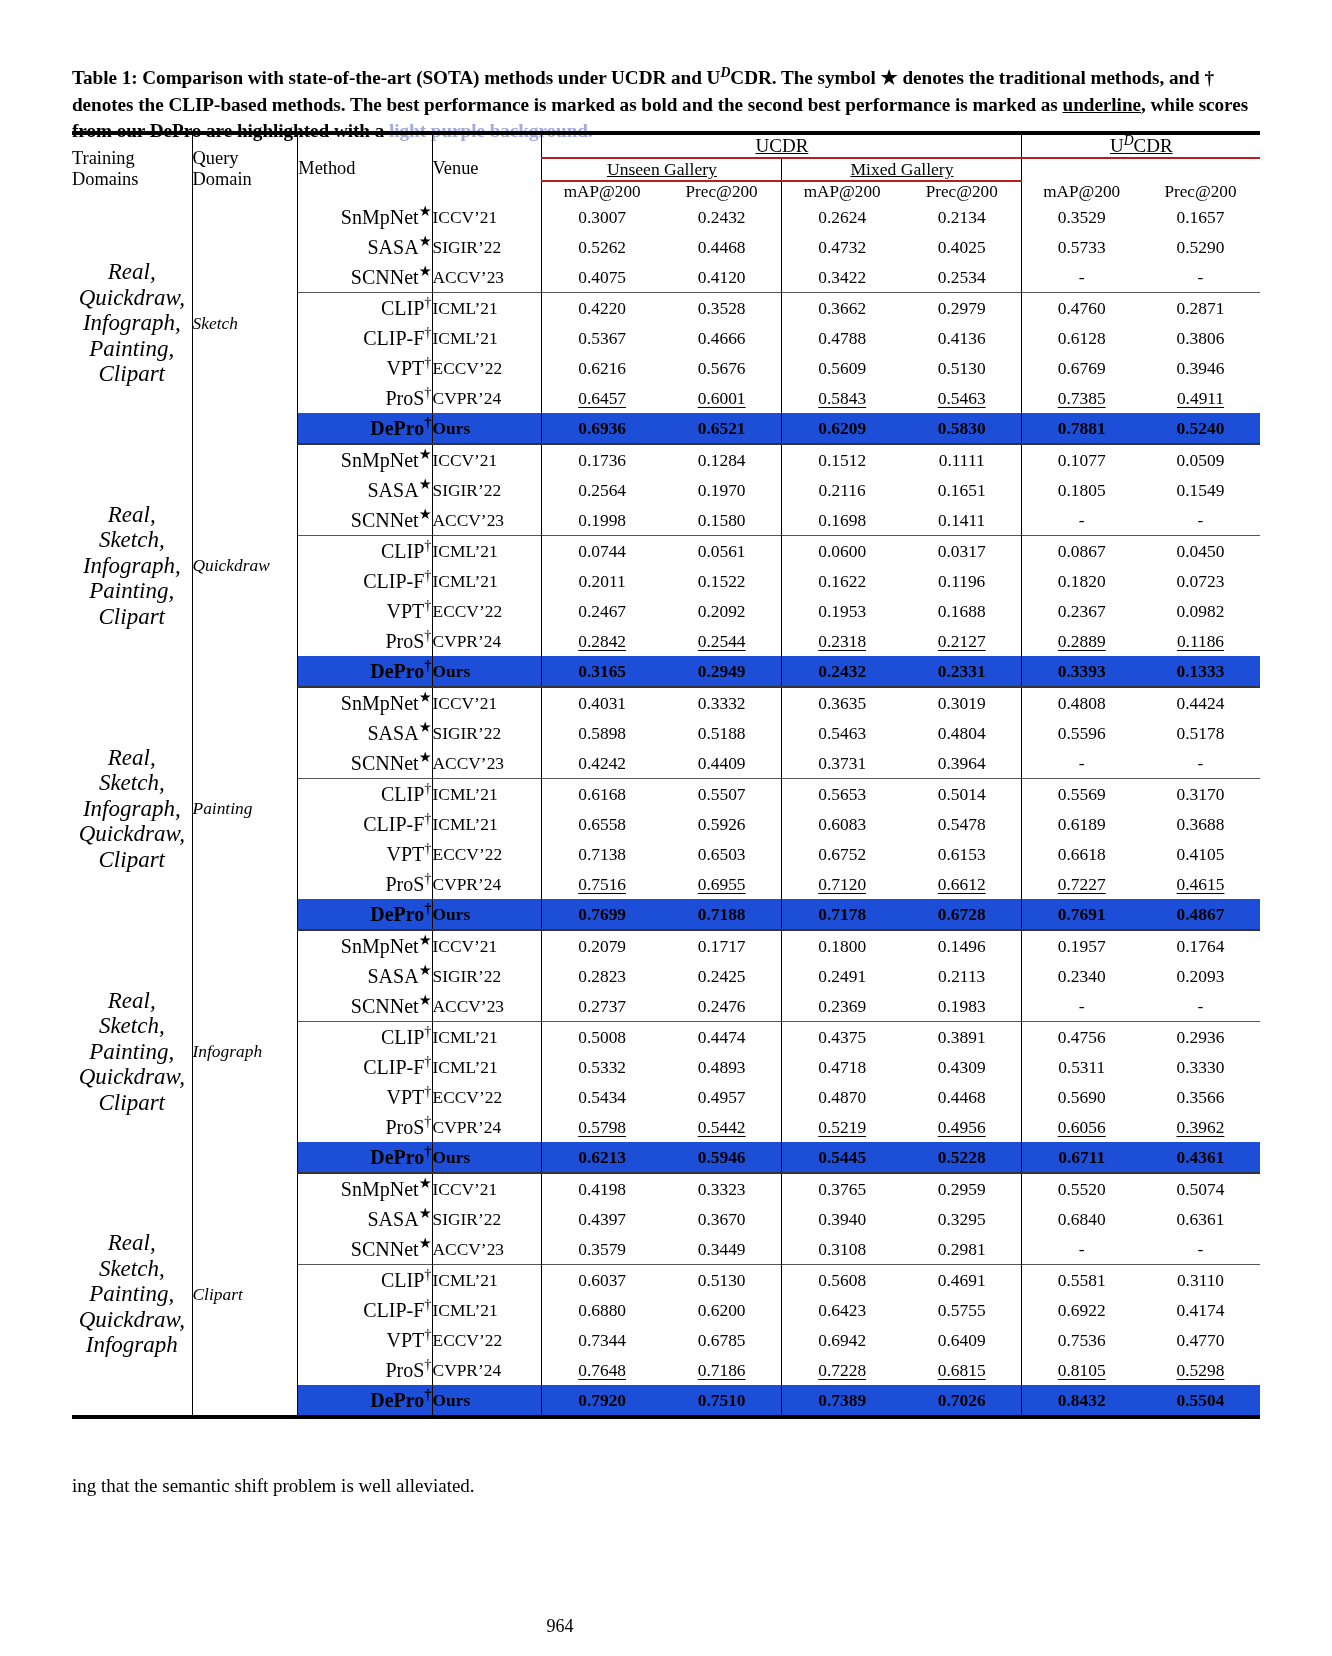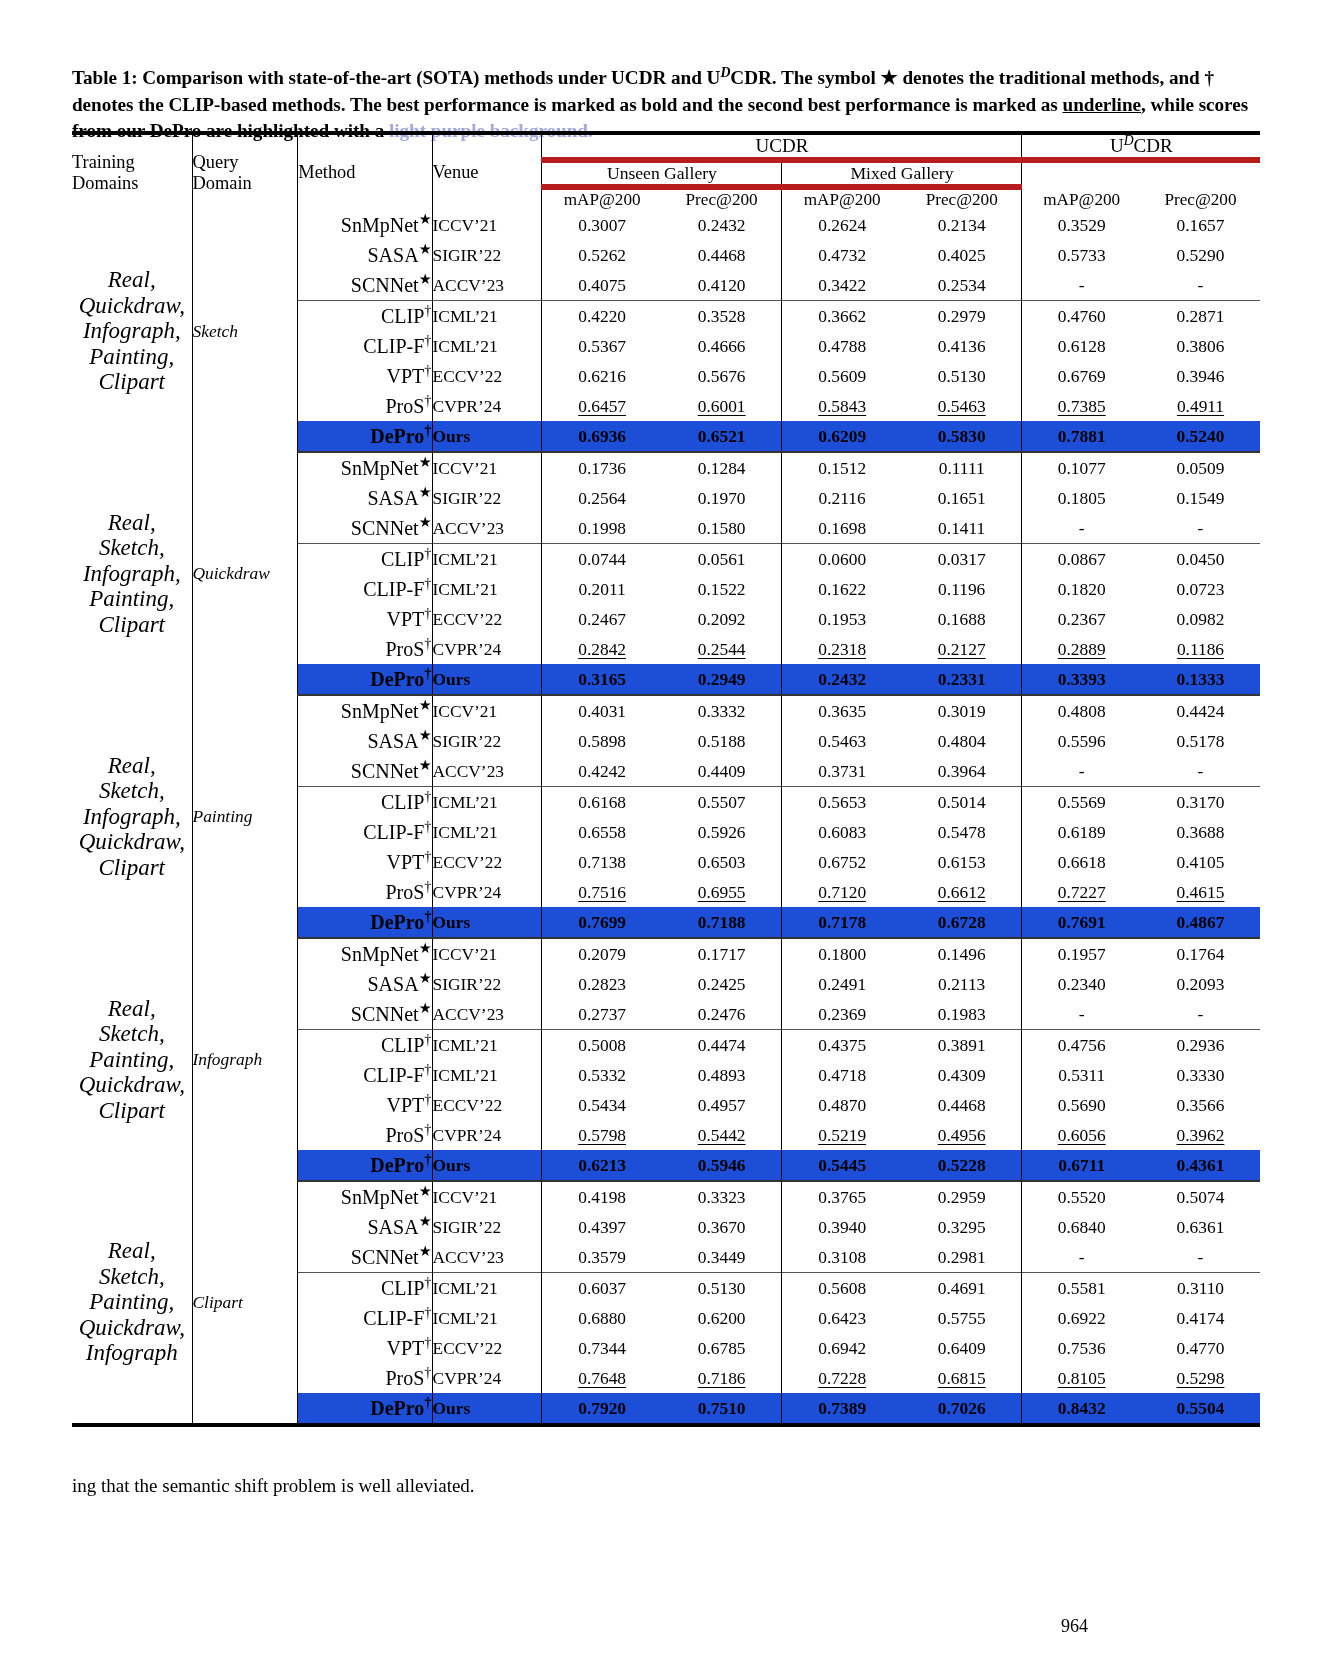"UCDR" .underline-group { border-bottom: 6px solid #b91c1c -> 2px solid #b91c1c; text-decoration: none -> underline }
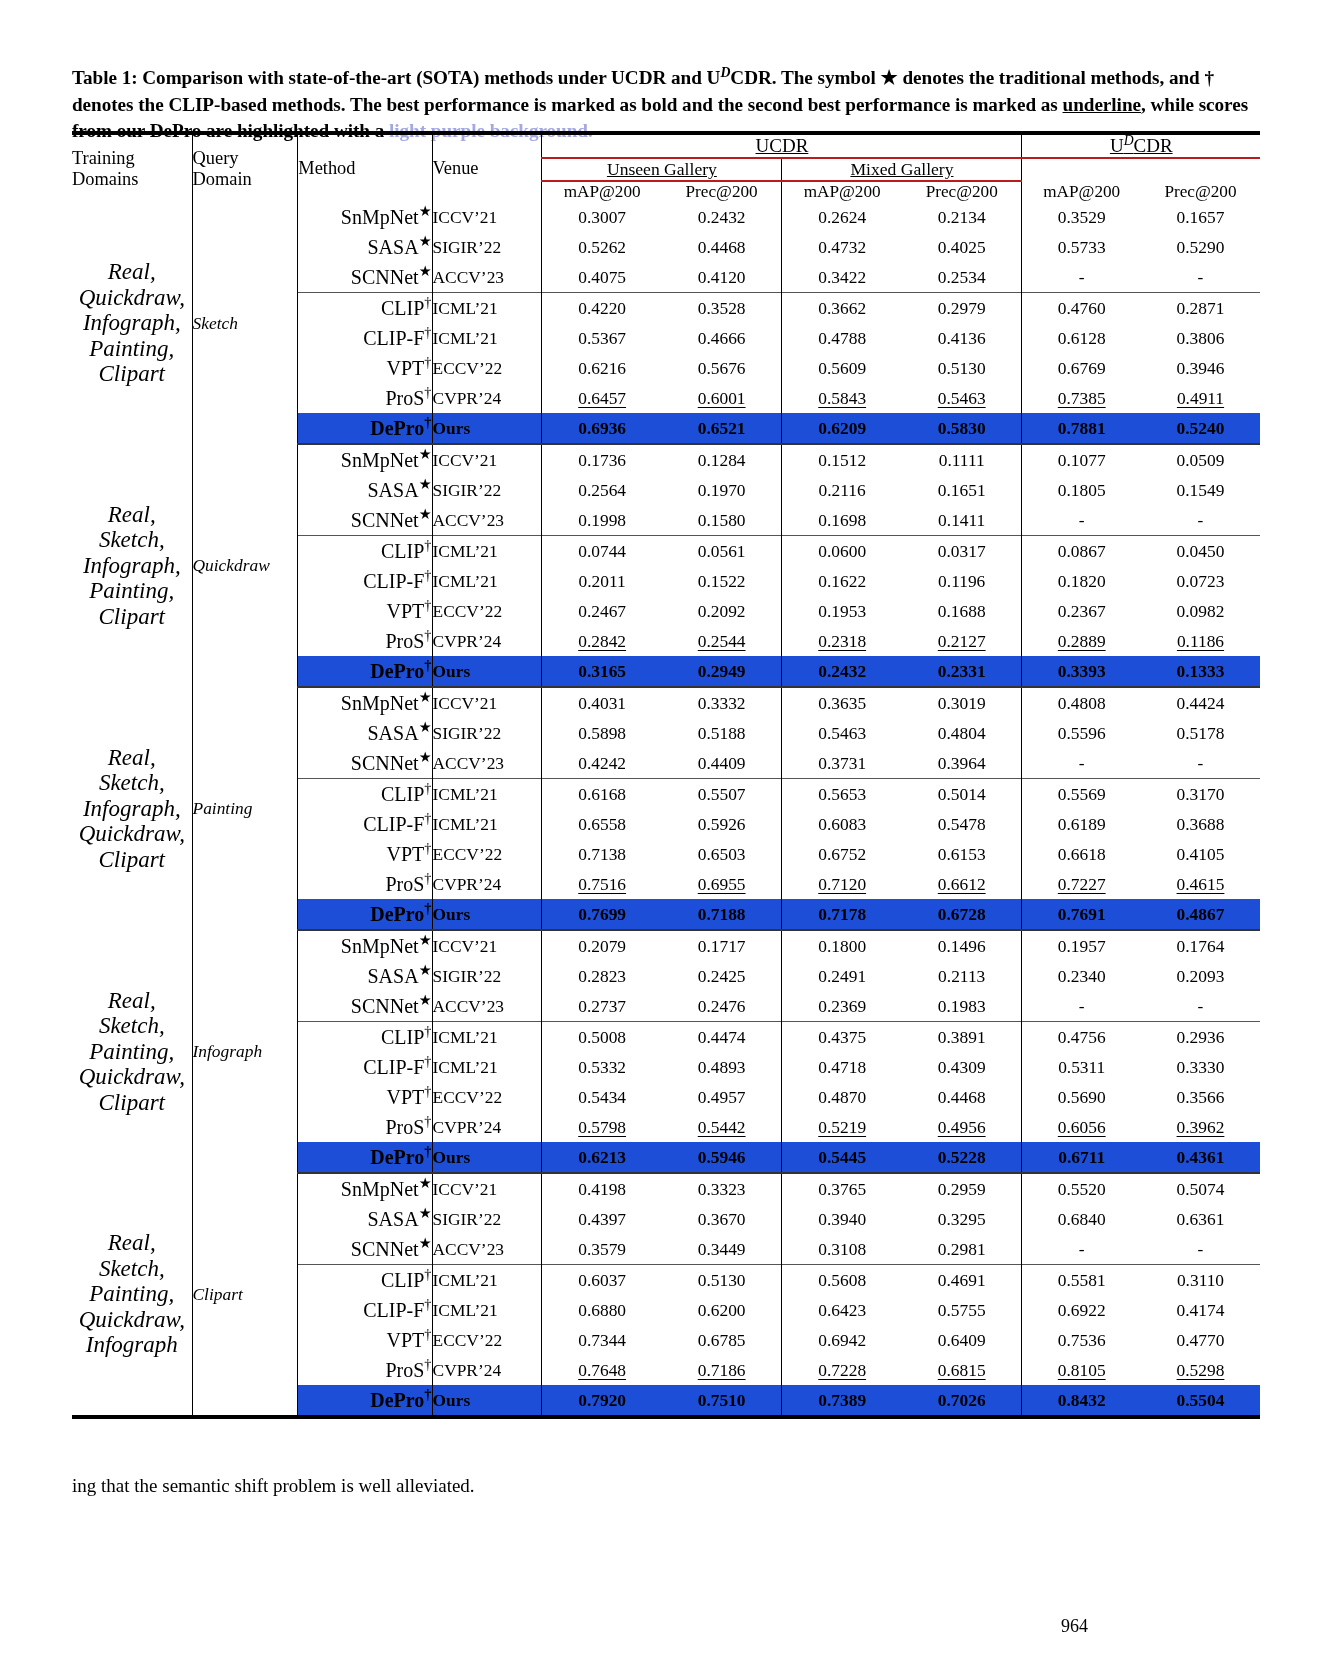"964" .pageno { padding-left: none -> 16px; text-align: right -> center }
